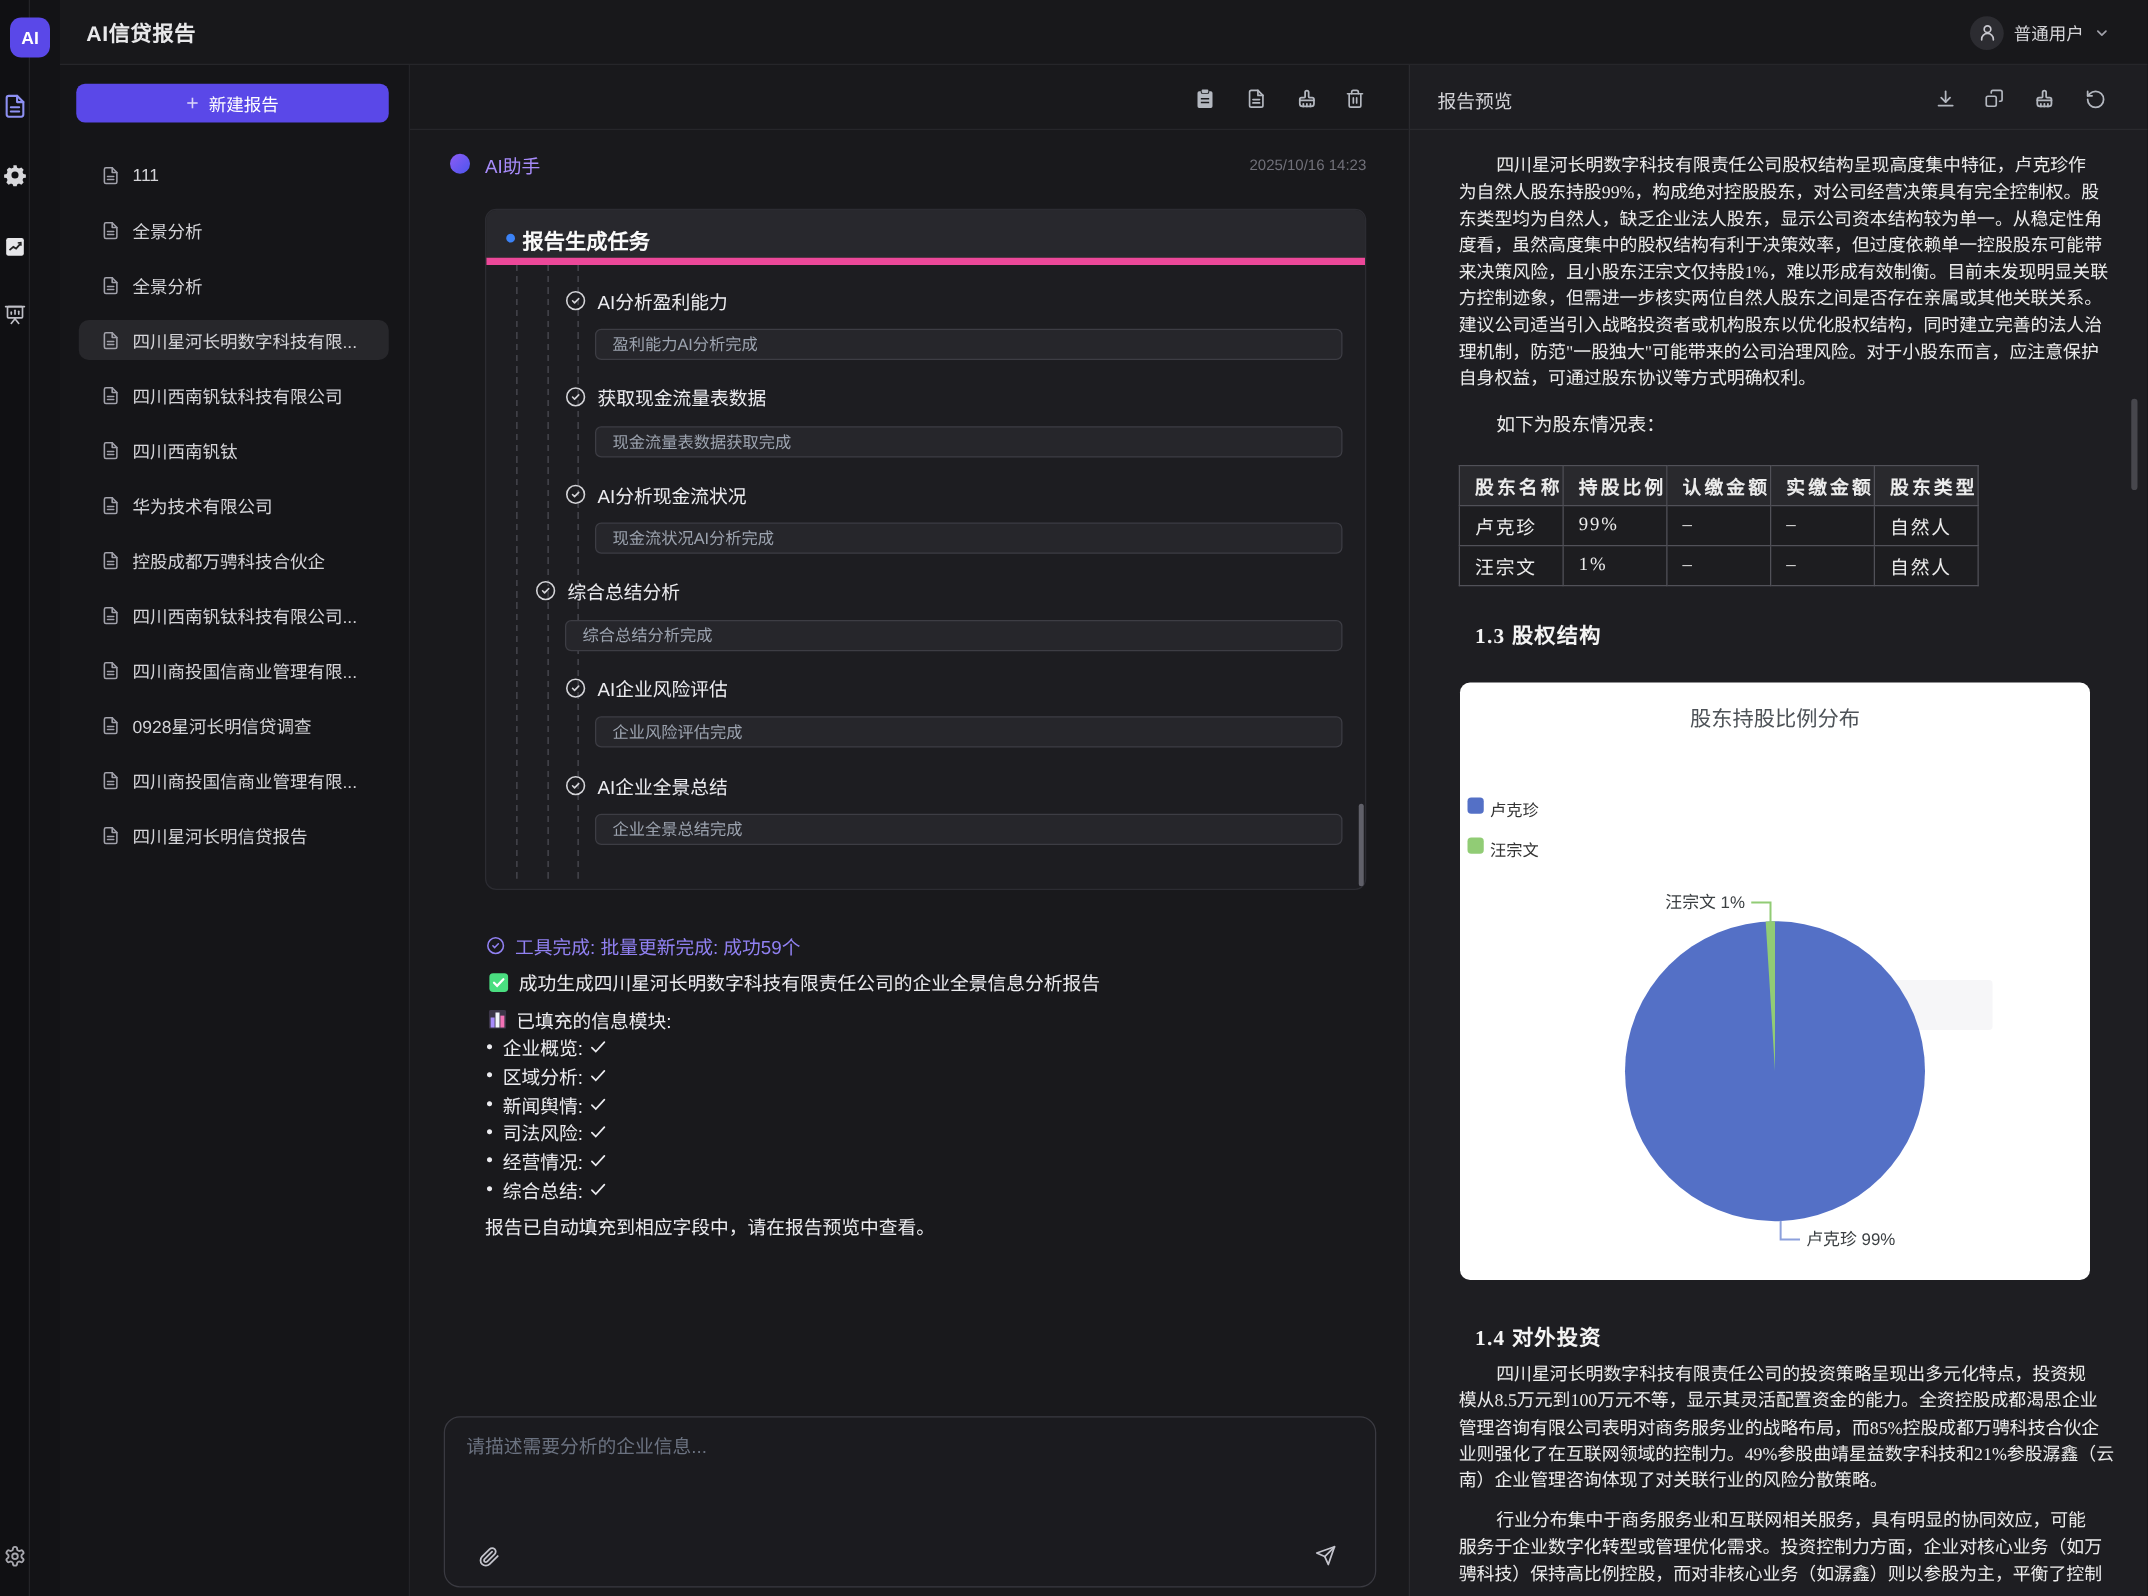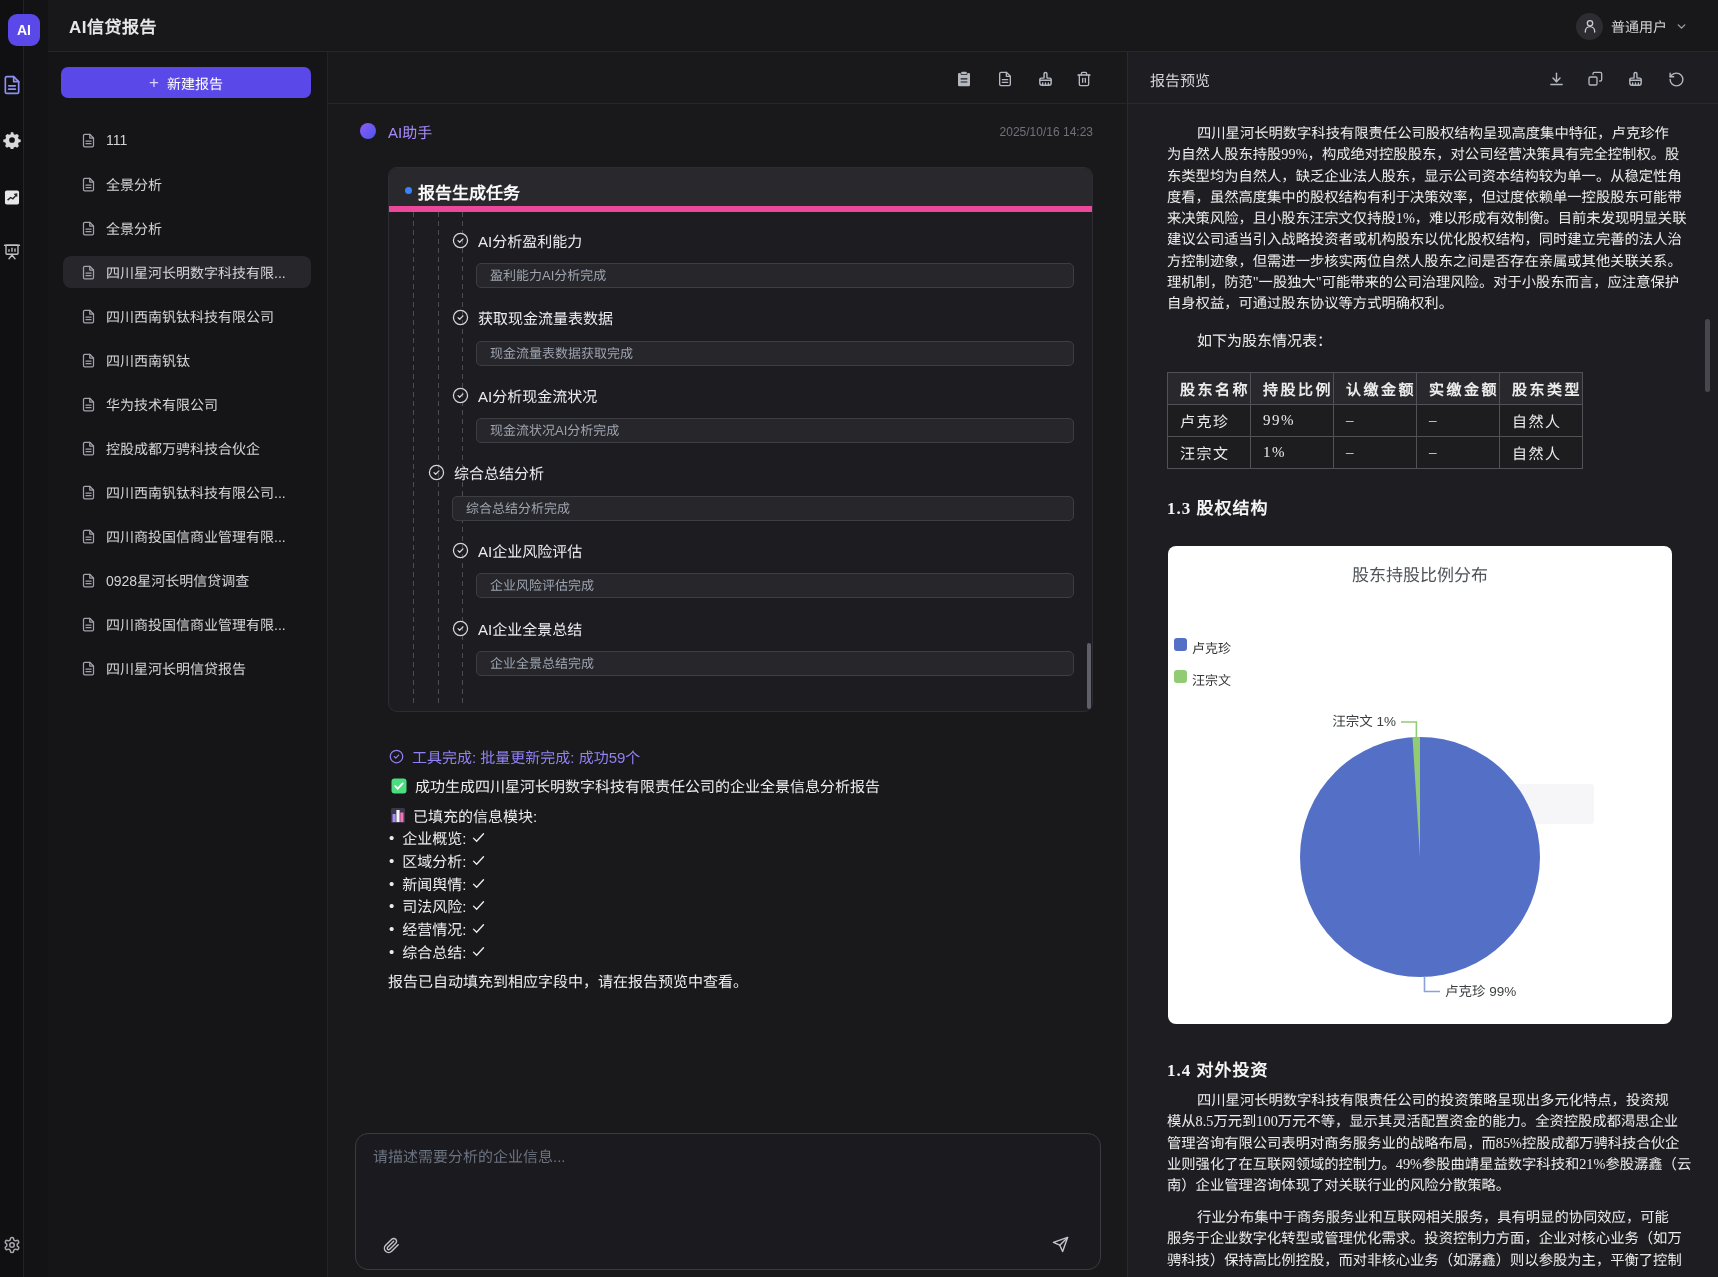"建议公司适当引入战略投资者或机构股东以优化股权结构，同时建立完善的法人治" div { order: before "方控制迹象，但需进一步核实两位自然人股东之间是否存在亲属或其他关联关系。" -> after "方控制迹象，但需进一步核实两位自然人股东之间是否存在亲属或其他关联关系。" }
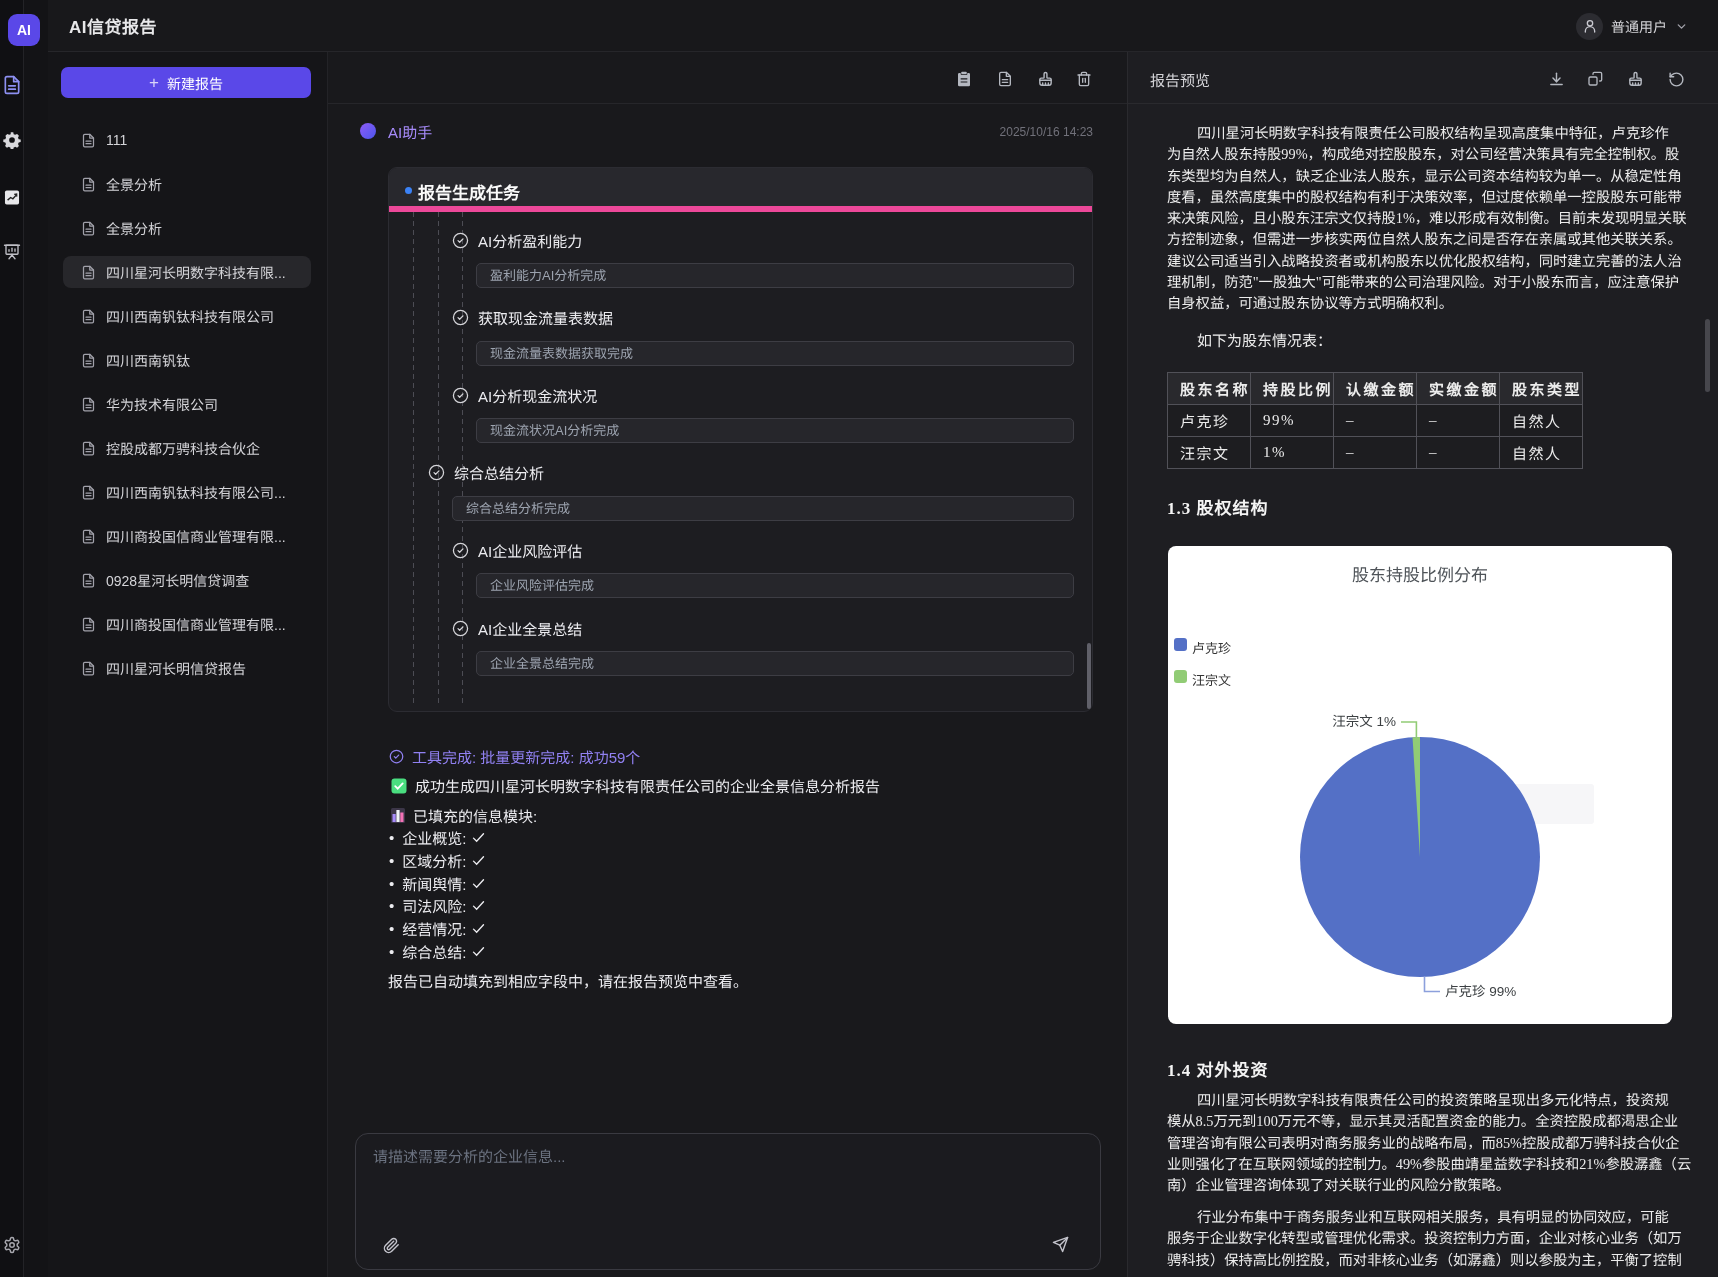"1.3 股权结构" .rhead { left: 39px -> 52px }
